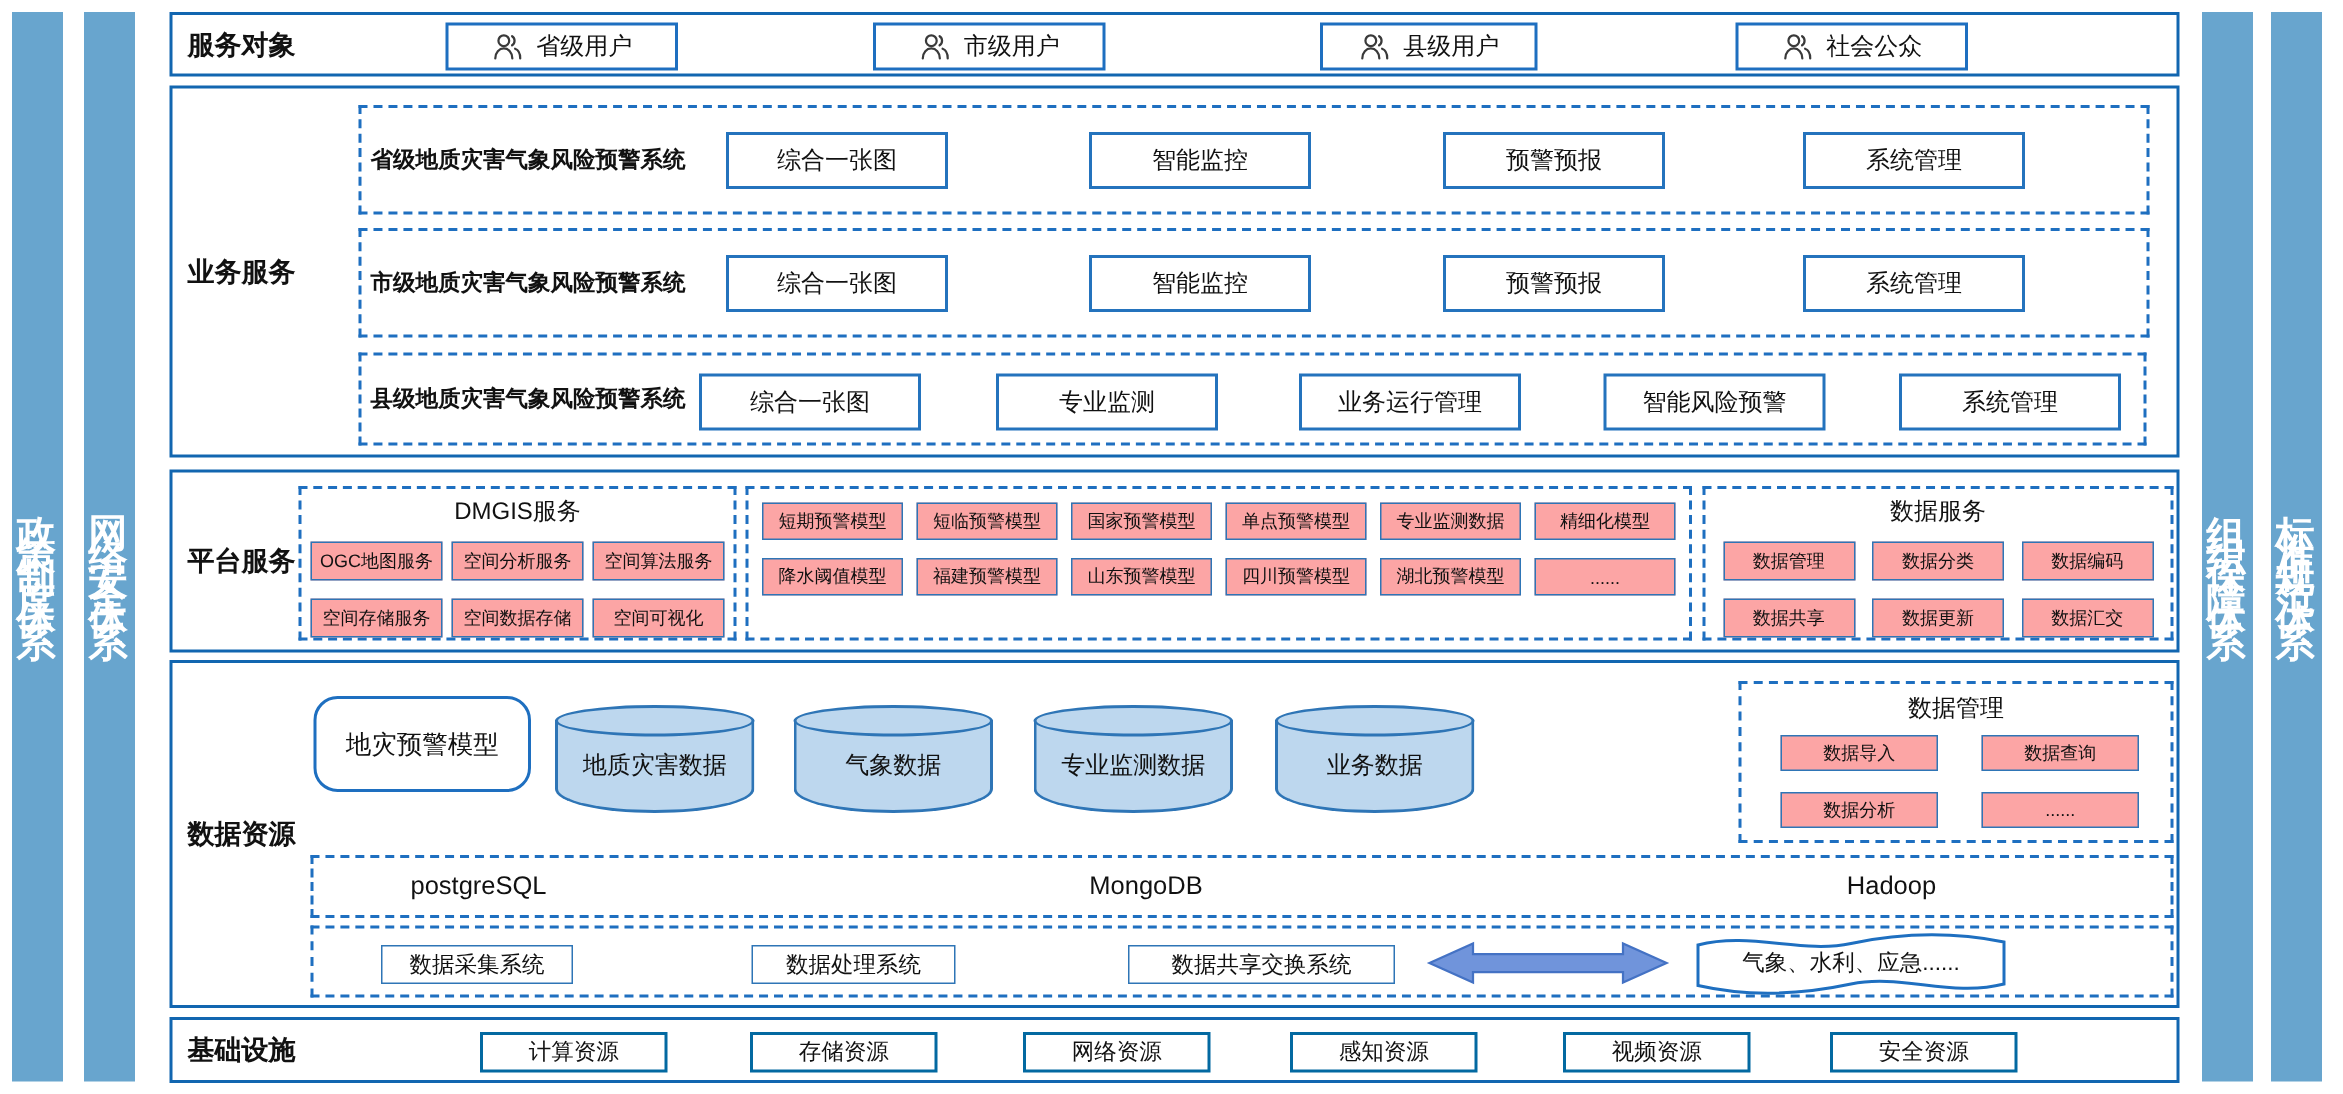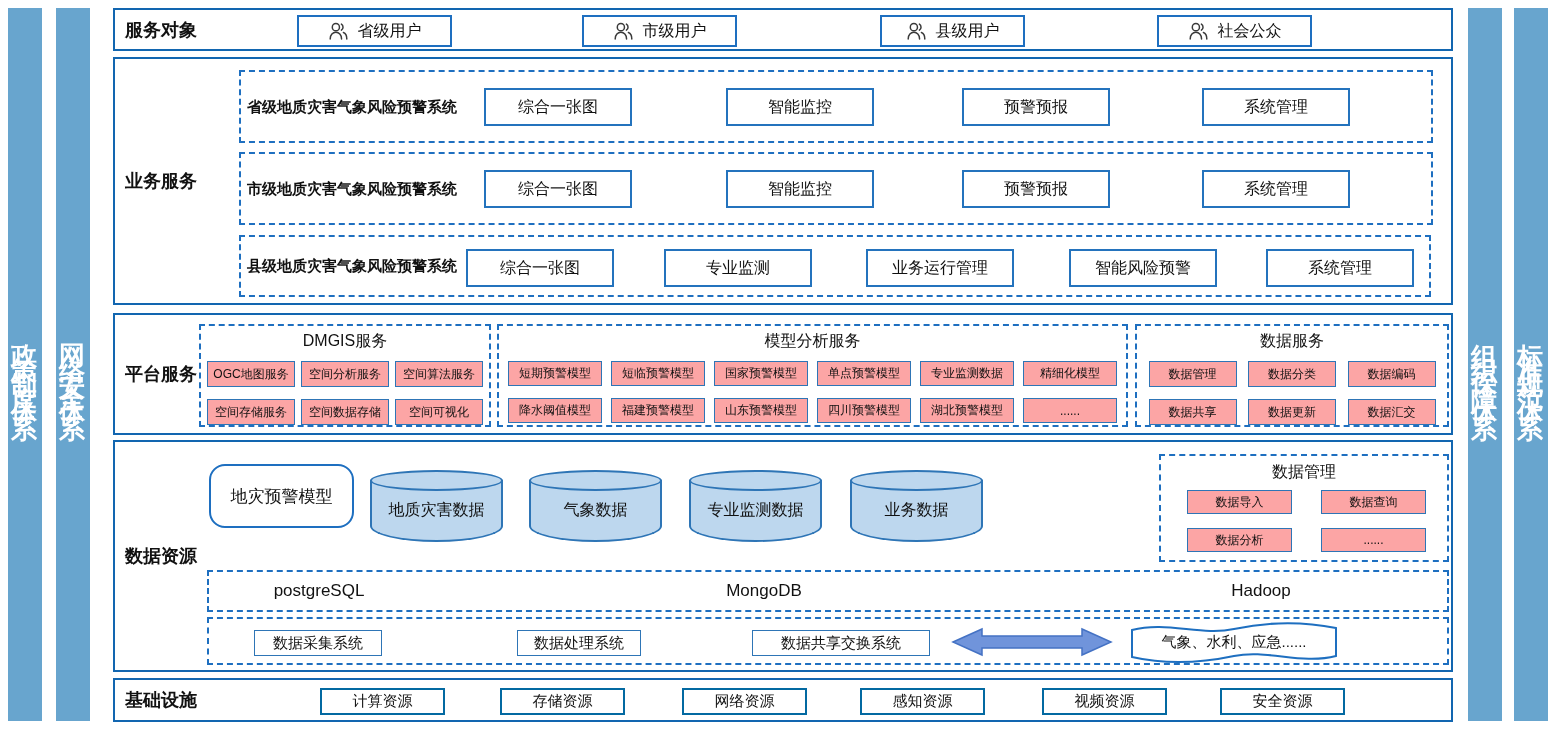"模型分析服务" div.grp-title { html: <div>模型分析服务</div> -> none }
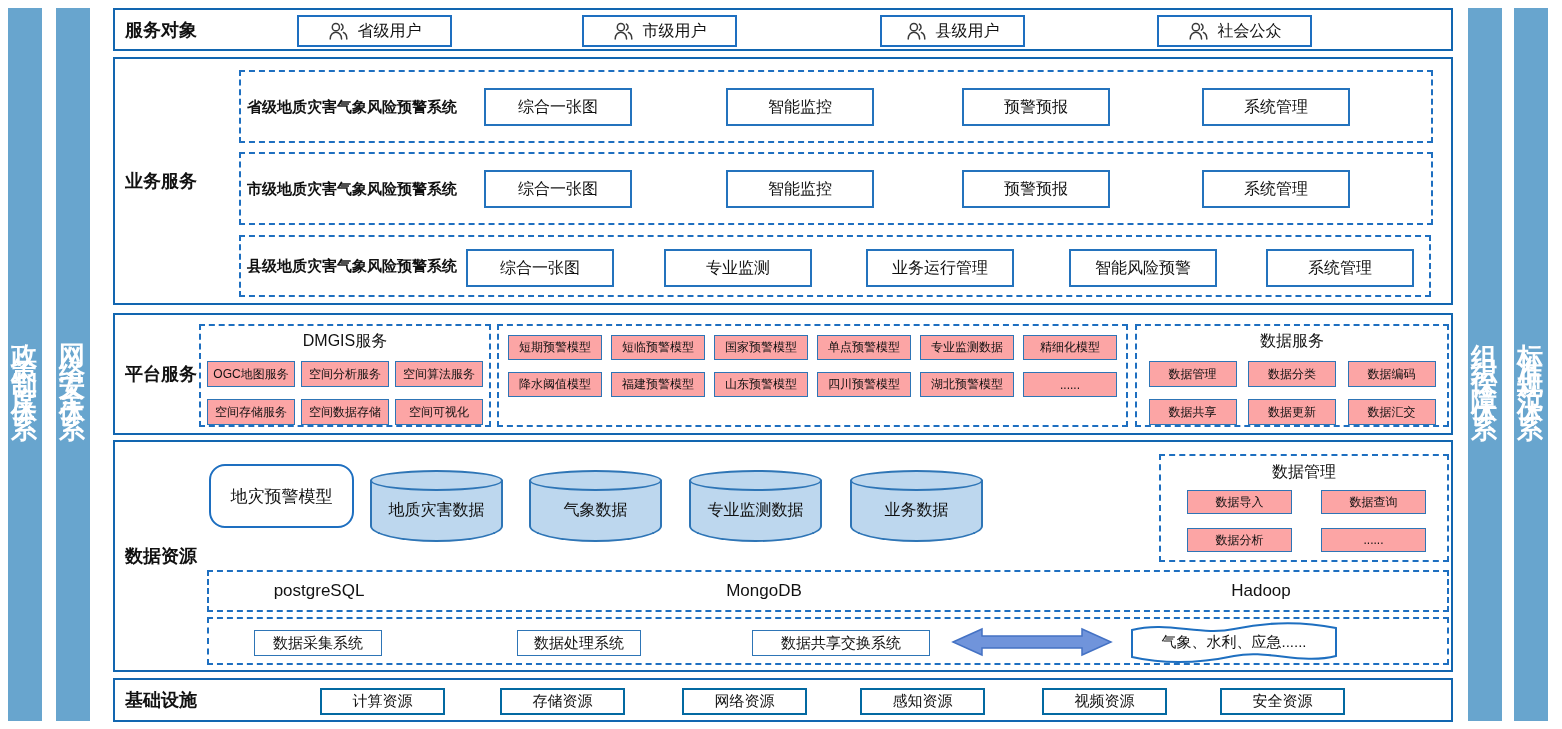"数据处理系统" div.sys-box { left: 308px -> 292px; width: 124px -> 136px }
